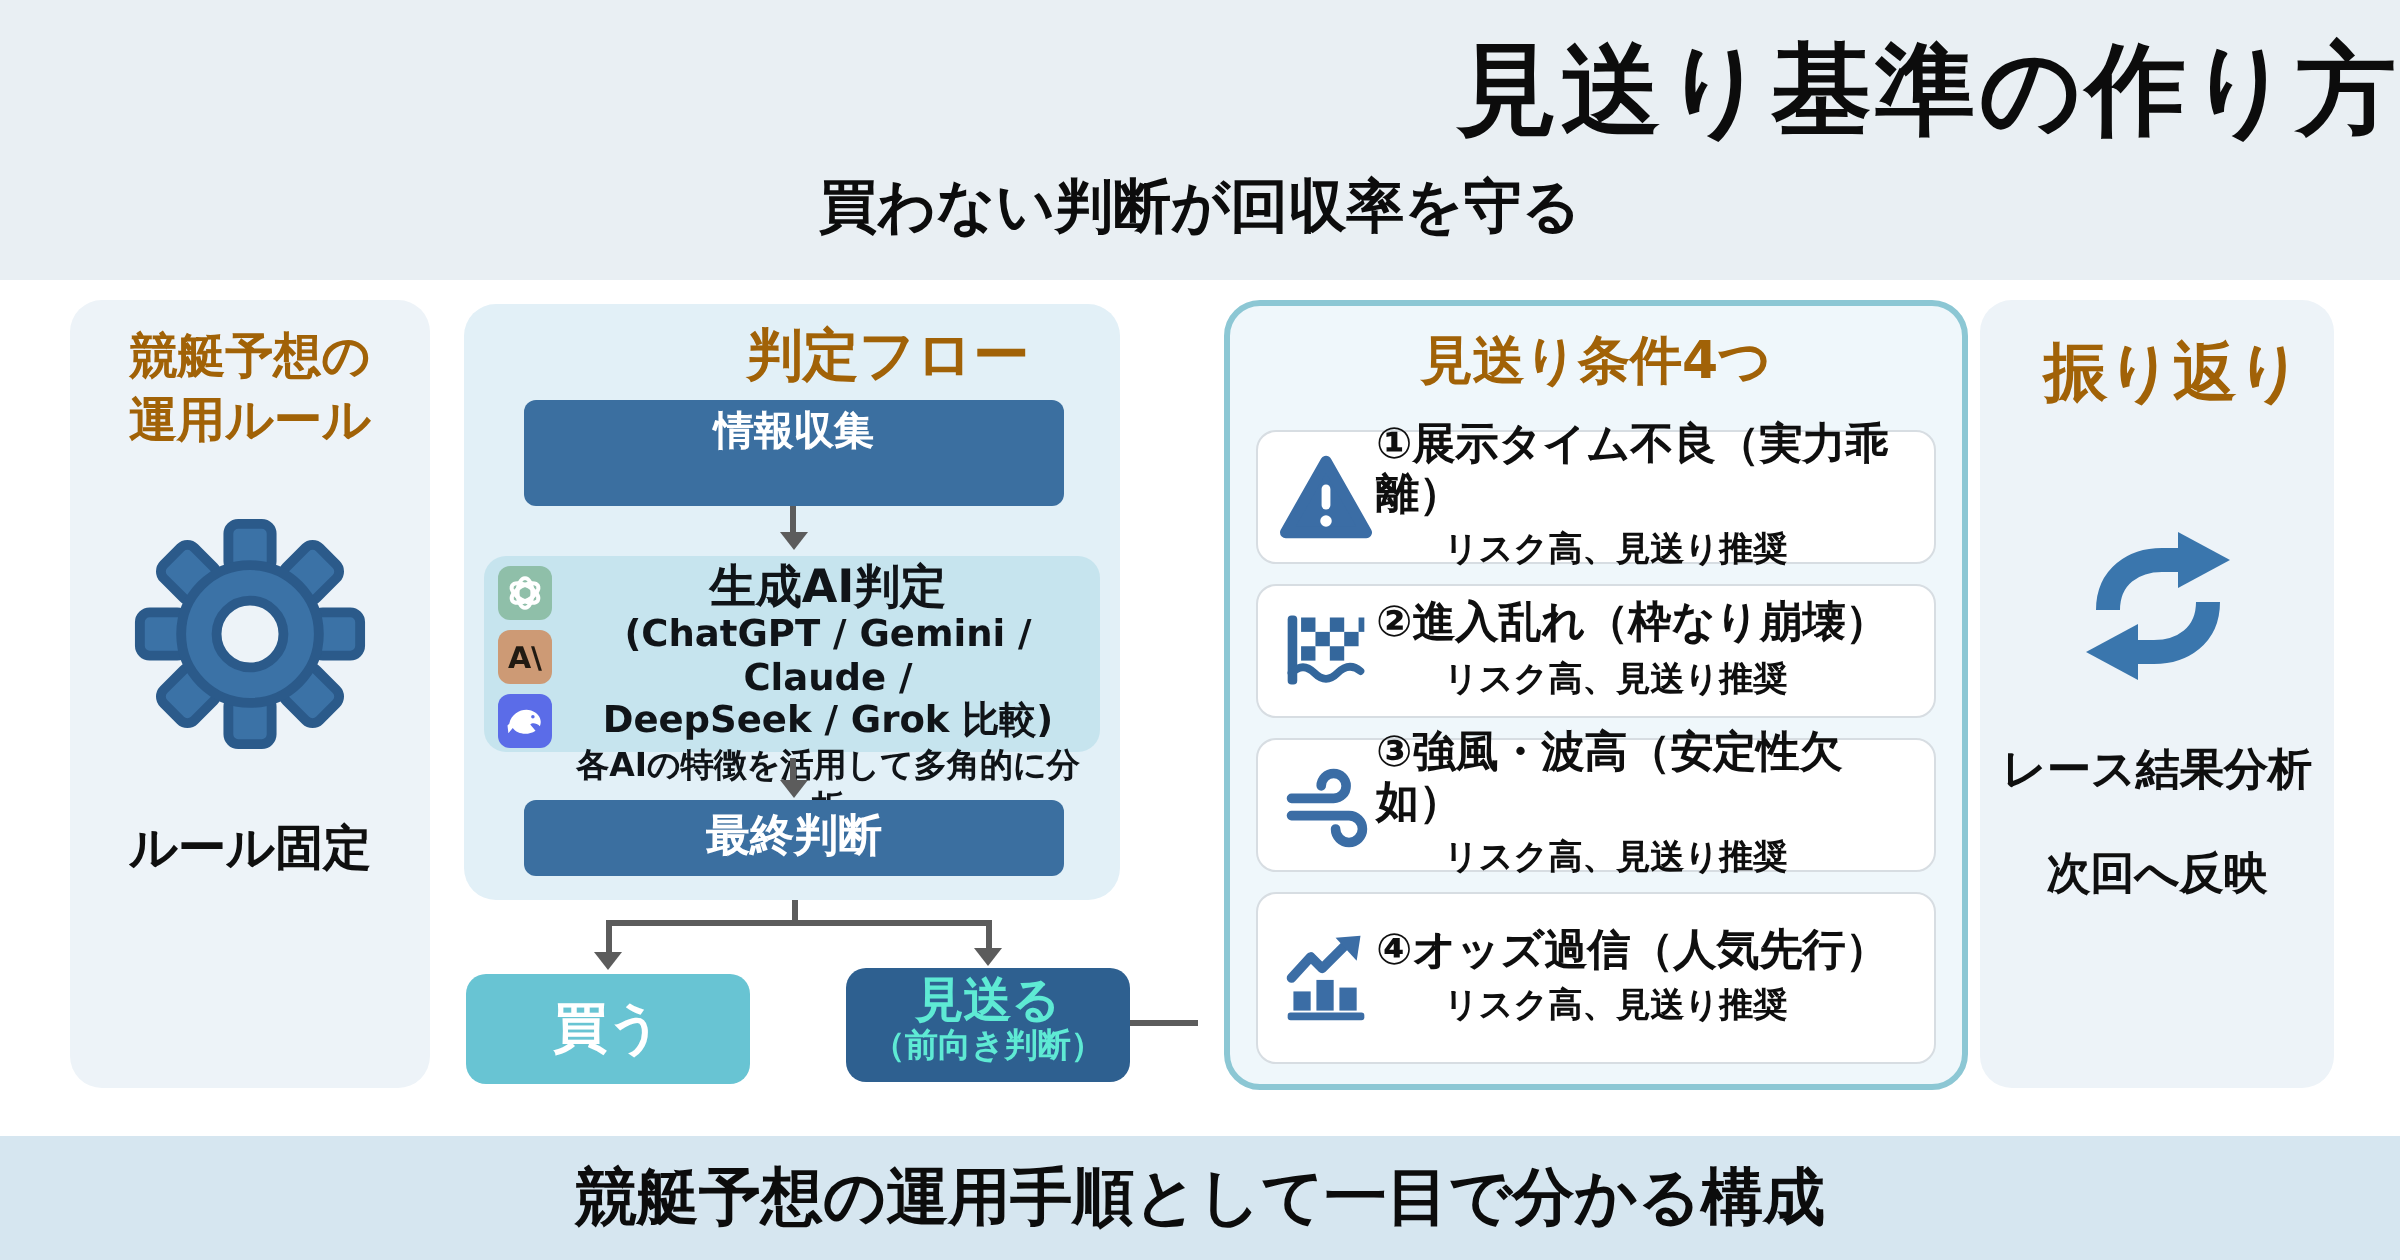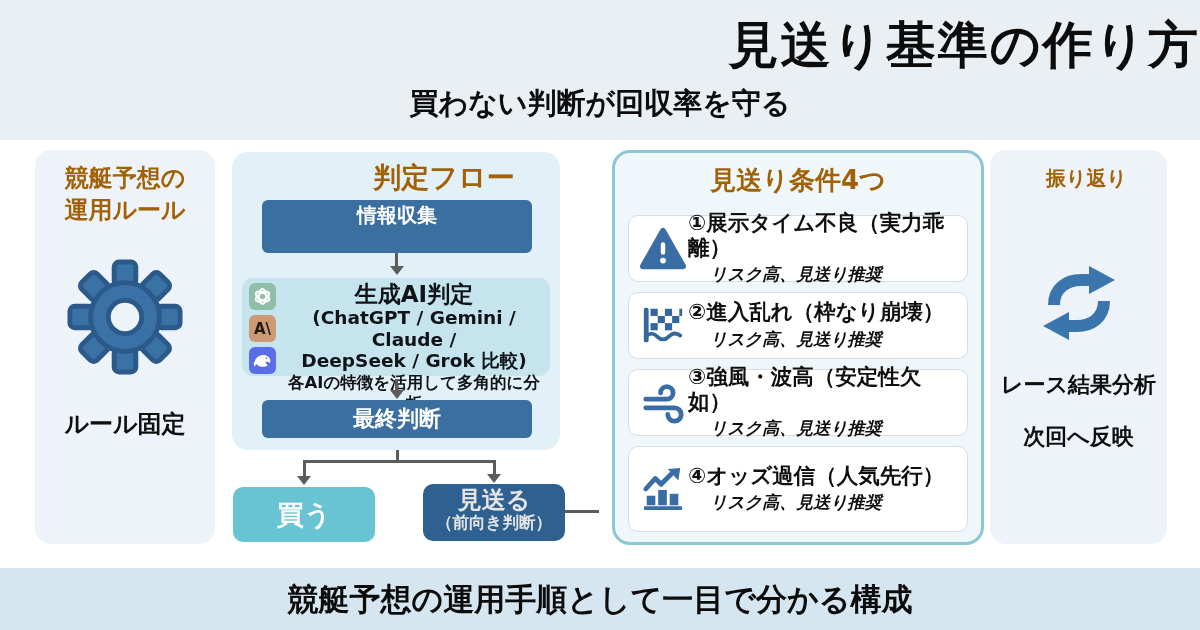"振り返り" .review-title { font-size: 20px -> 32px }
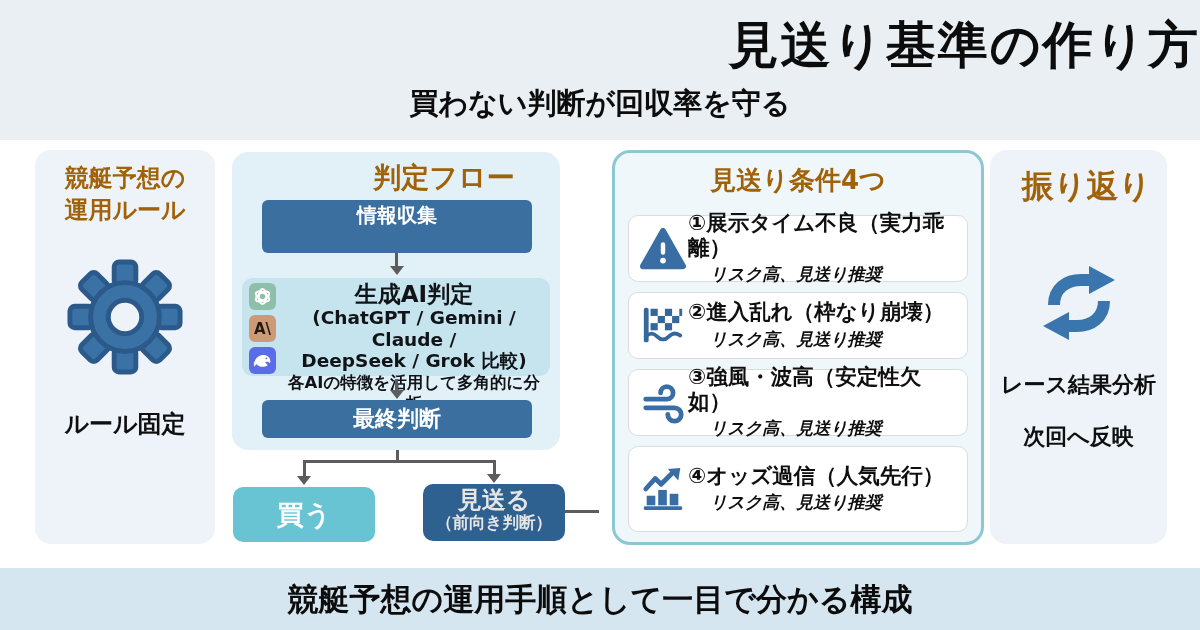"リスク高、見送り推奨" .cond-text .t2 { font-style: italic -> none; margin-left: 22px -> 34px }
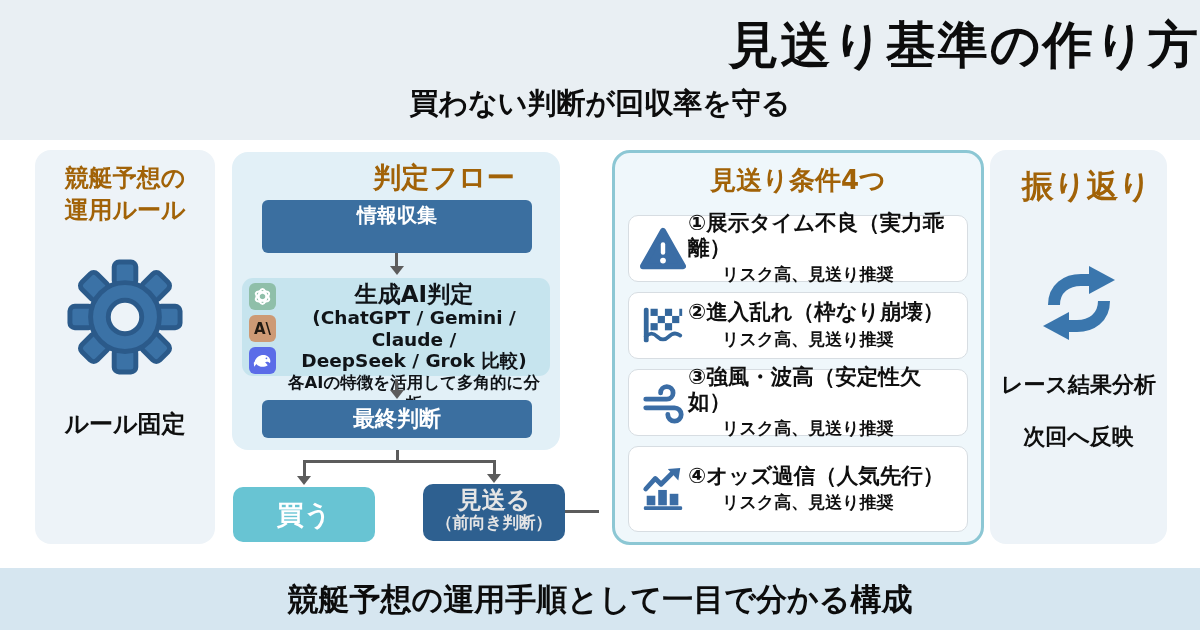"見送る" .box-skip { color: #e5e5e5 -> #5eead4 }
